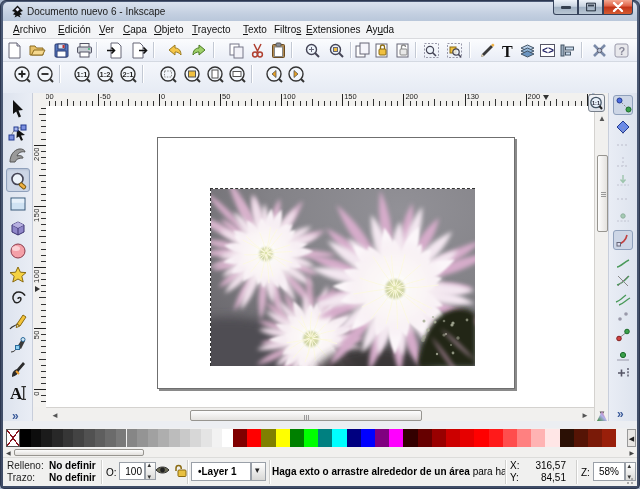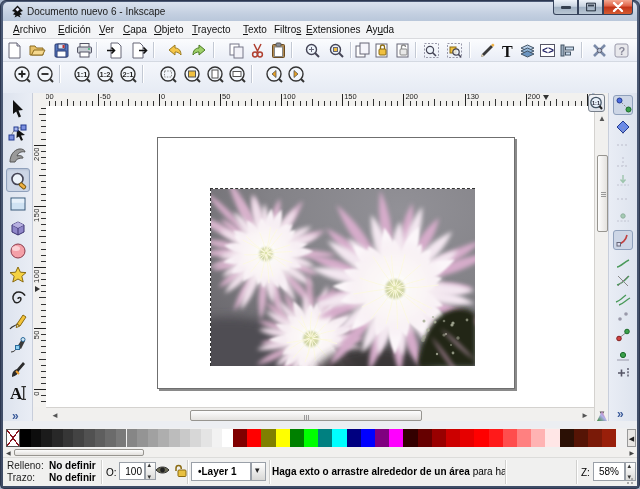"X: 316,57" div { html: none -> <div><span>X:</span><span>316,57</span><br><span>Y:</span><span>84,51</span></div> }
